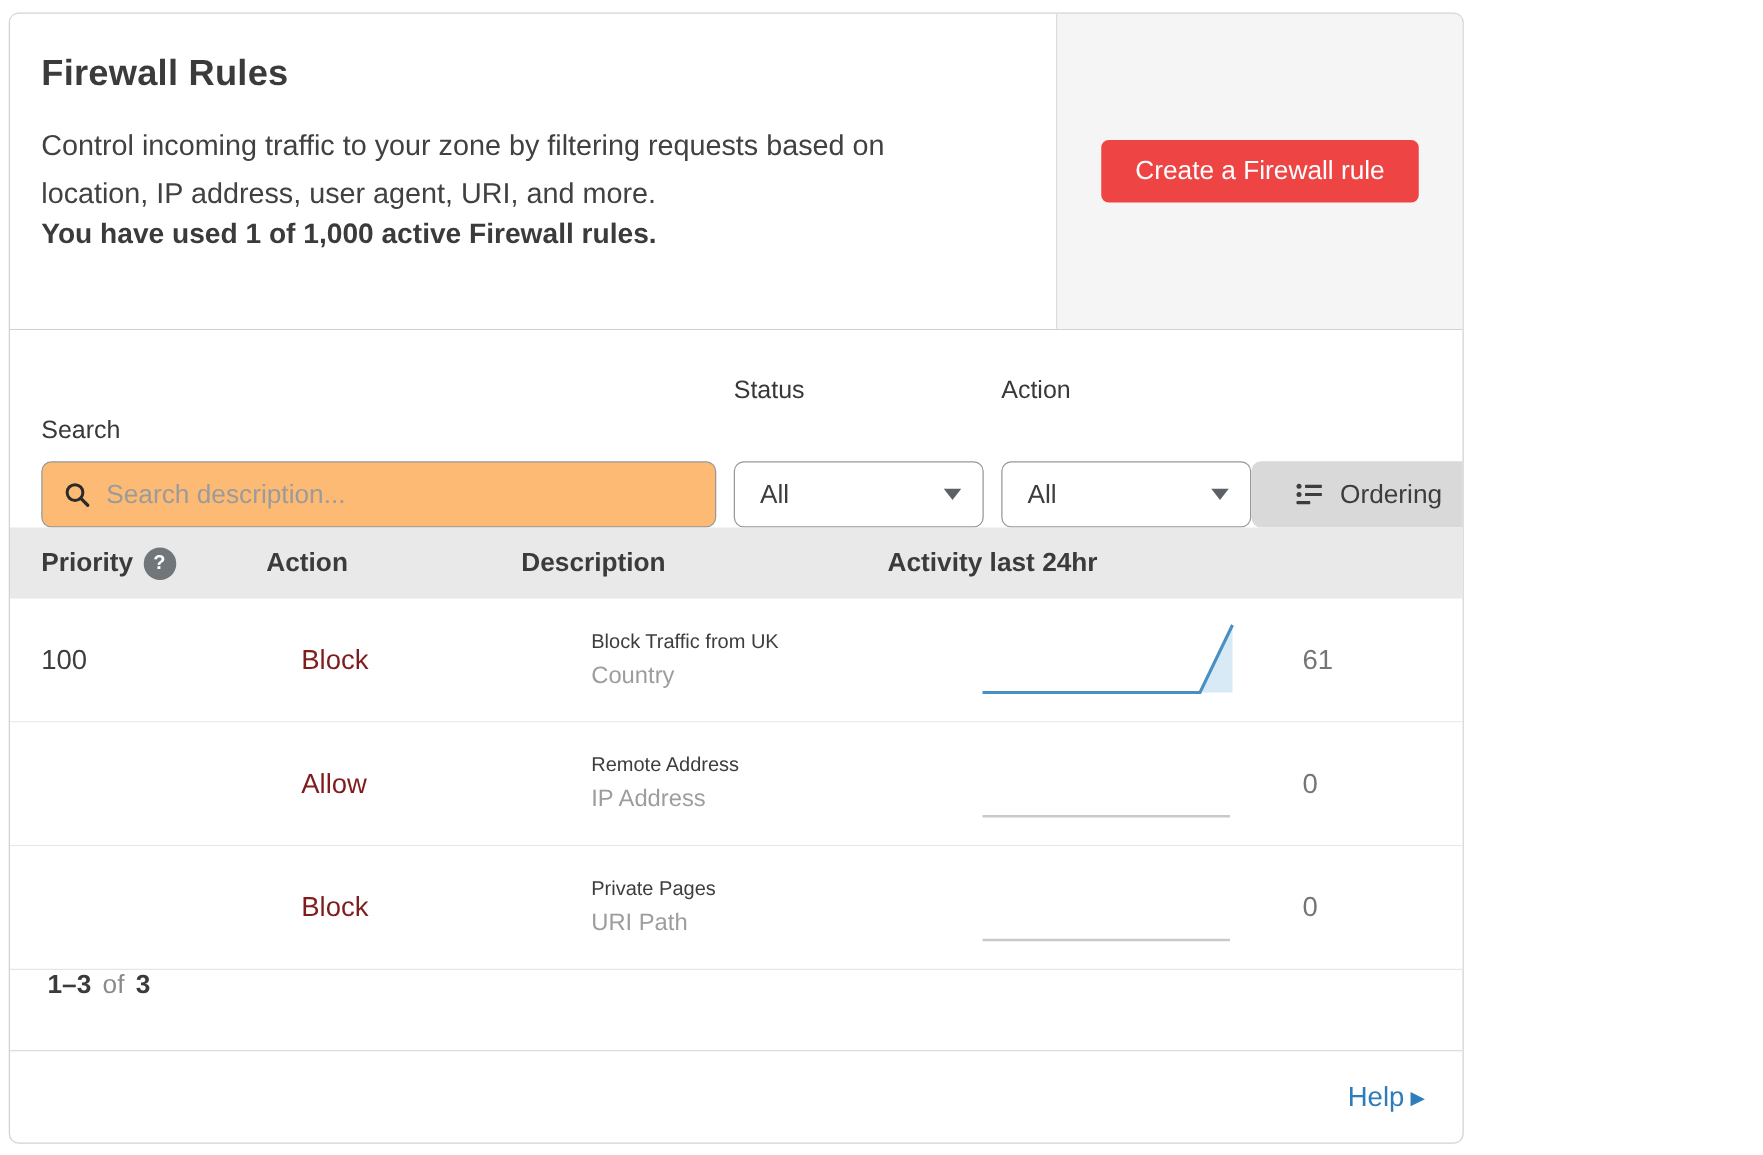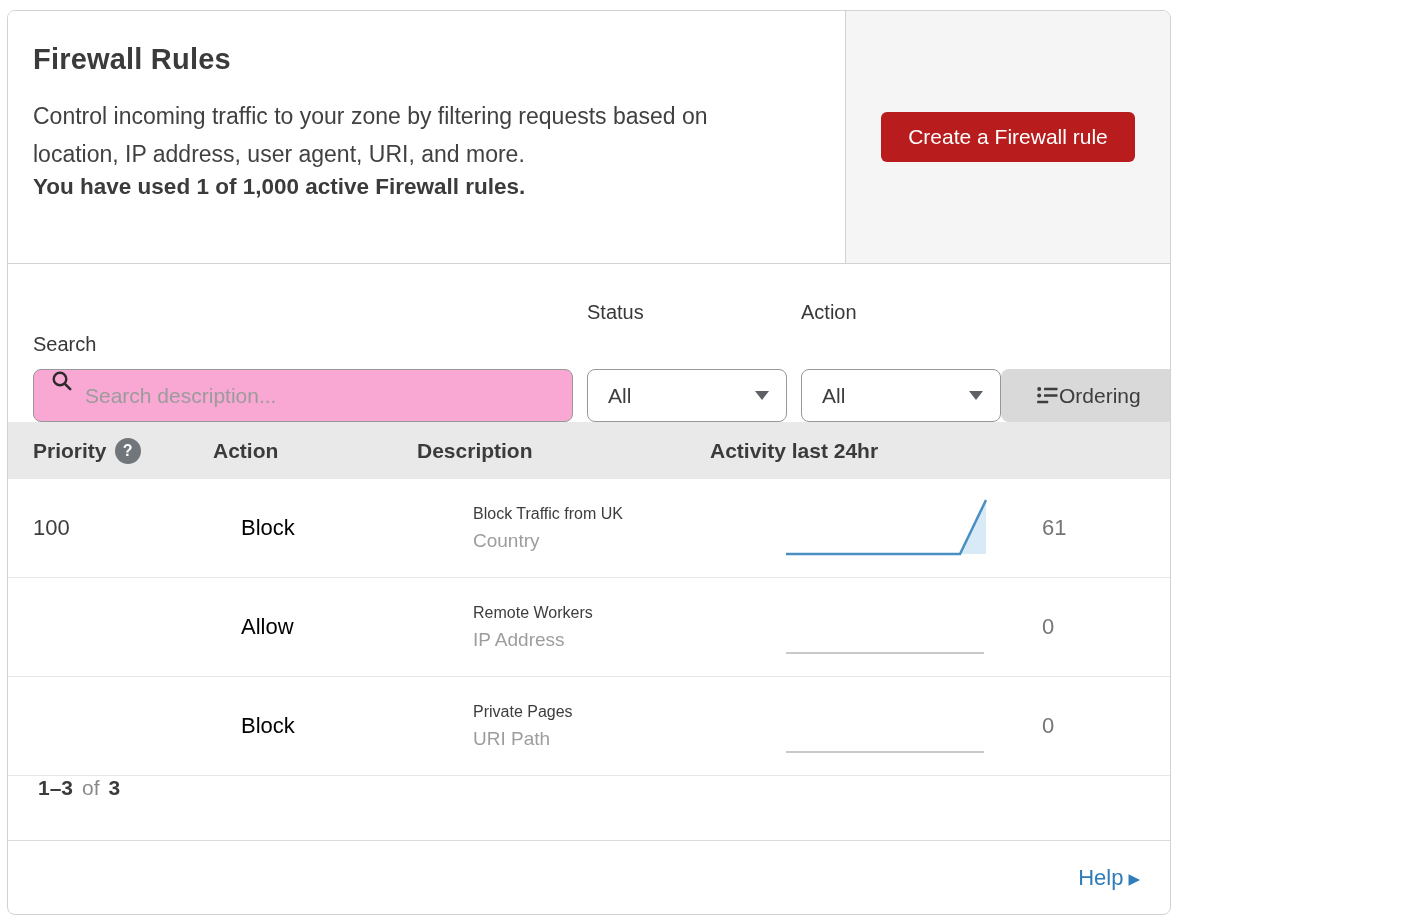"Create a Firewall rule" .primary-btn { background: #b91c1c -> #ef4444 }
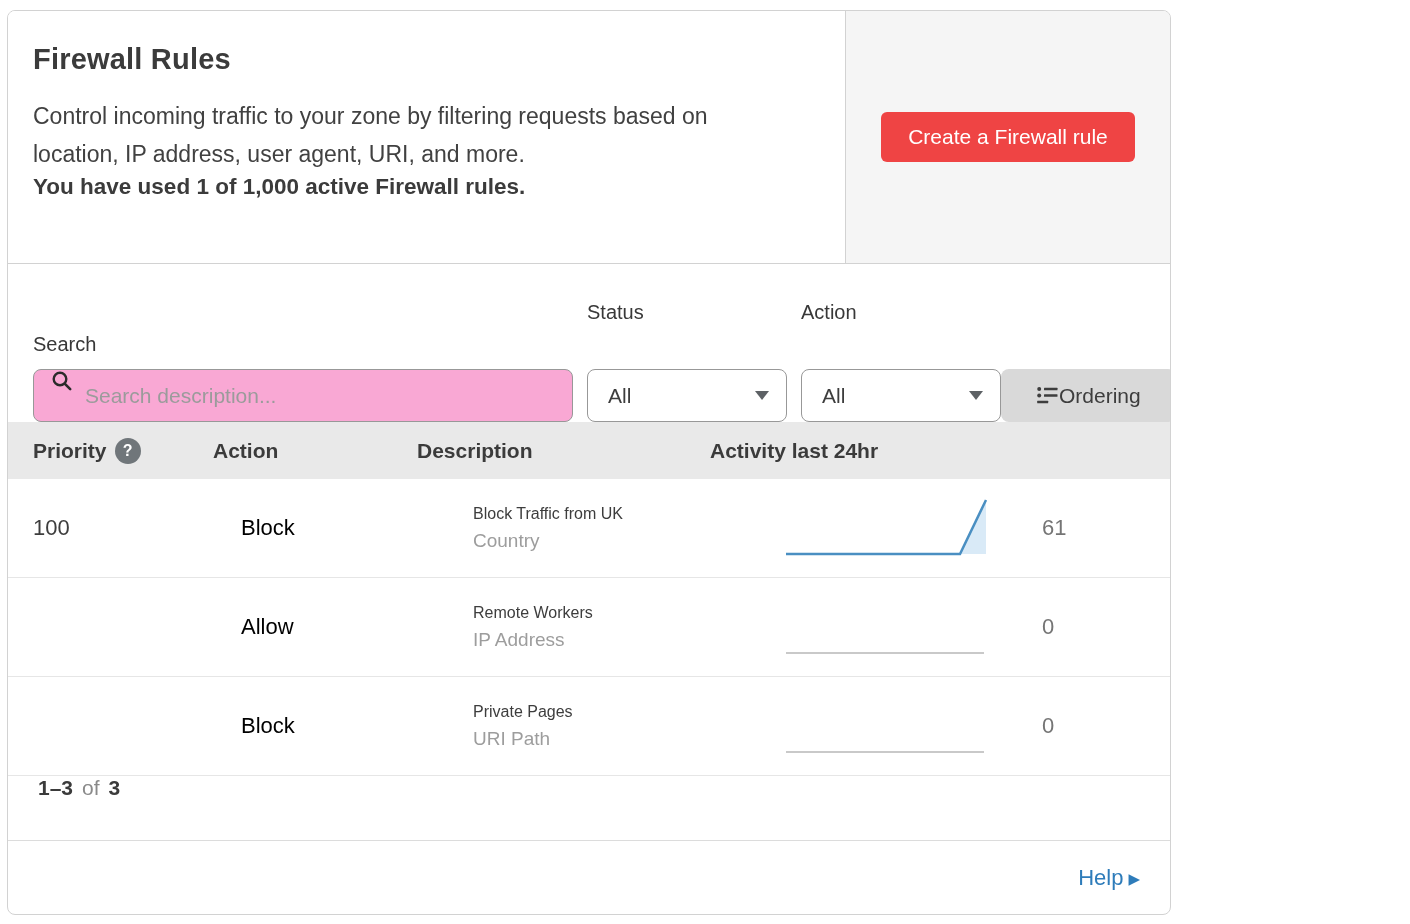"Search description..." .search-box { align-items: none -> center; background: #f9a8d4 -> #fdba74 }
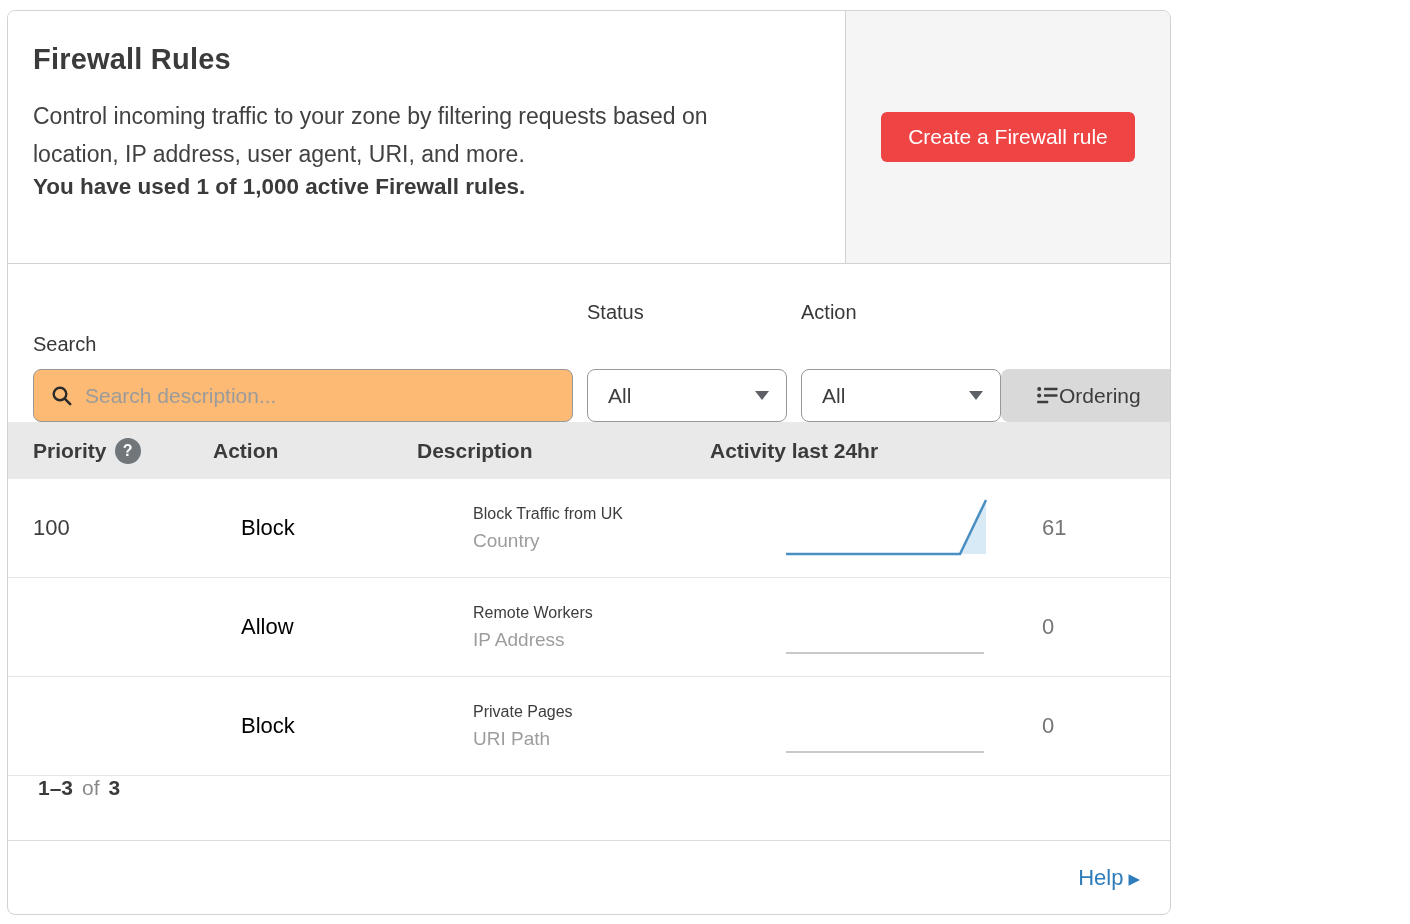"Ordering" .gray-btn { gap: none -> 13px }
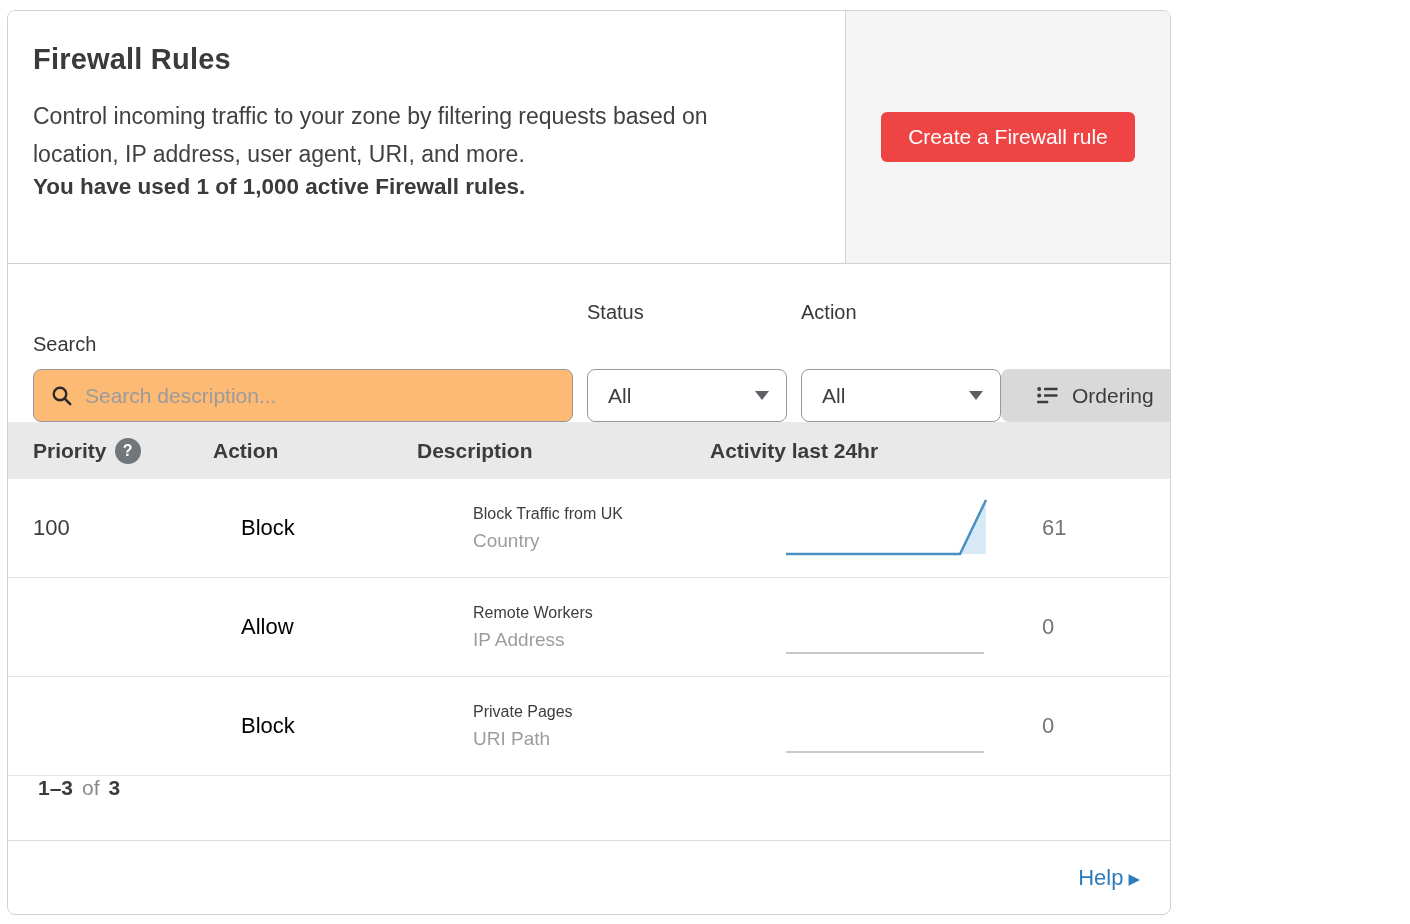"Block" .cell-action { color: #000000 -> #7f1d1d }
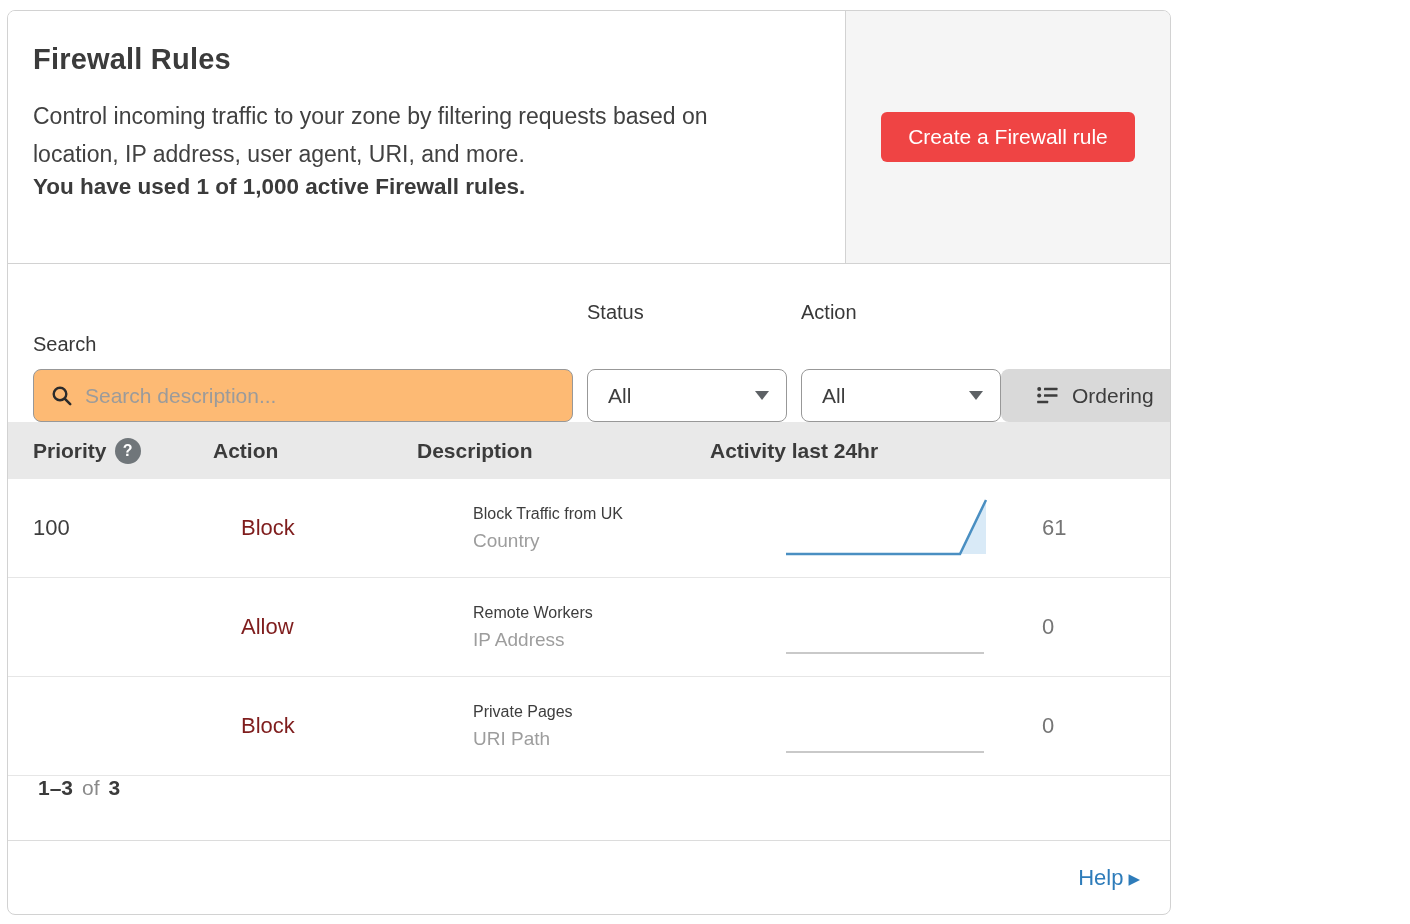"Remote Workers" div.desc-title { text: Workers -> Address }
